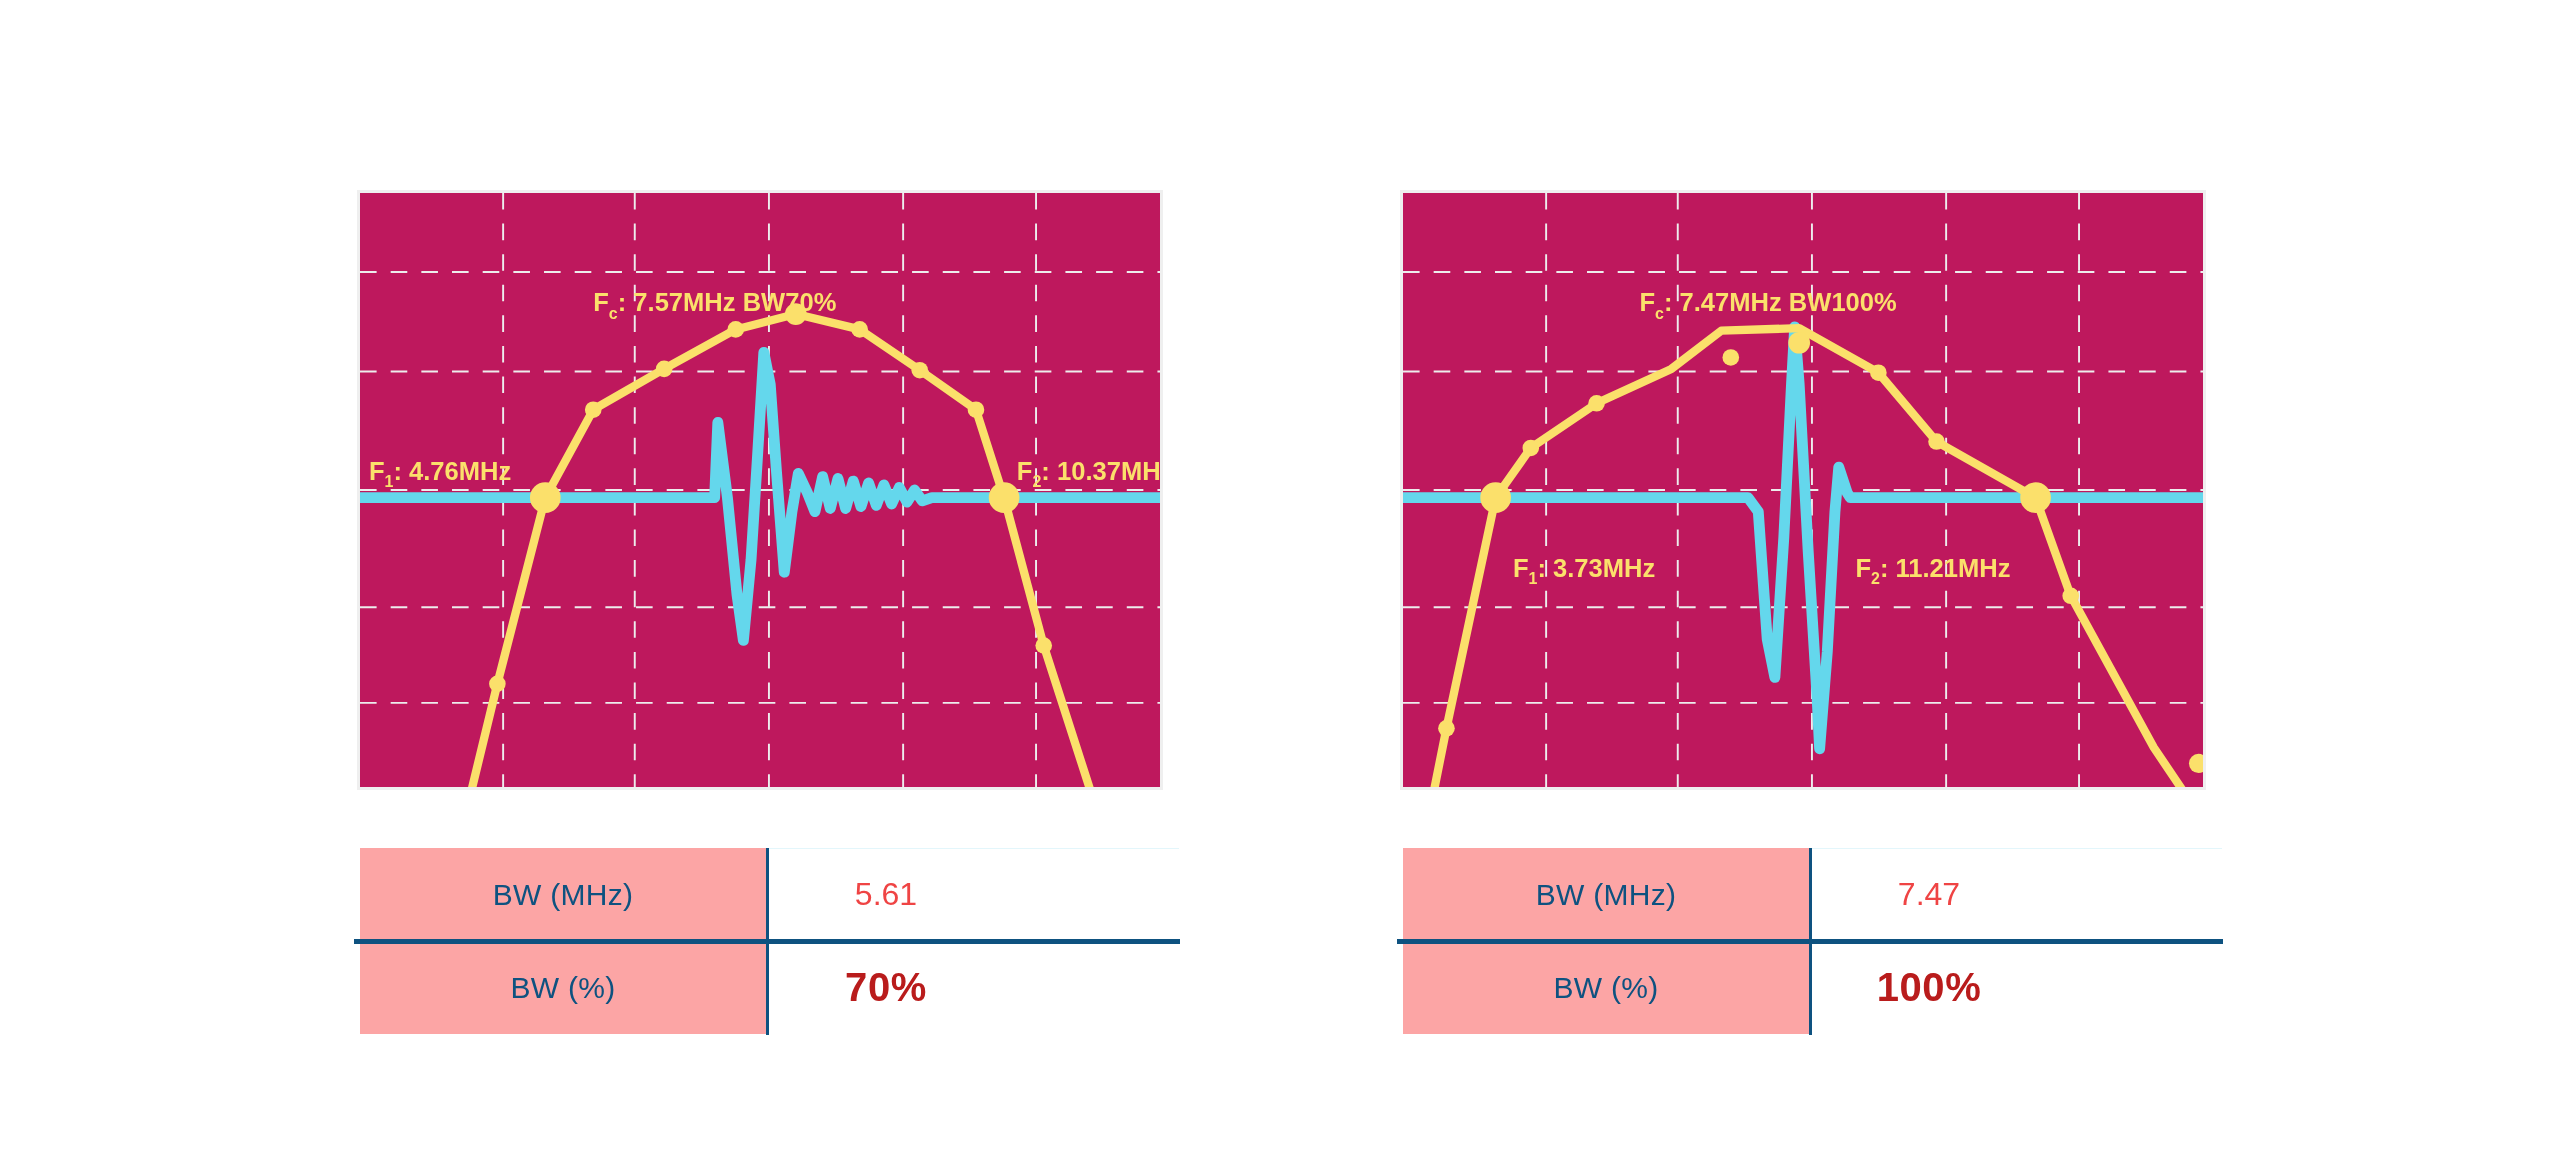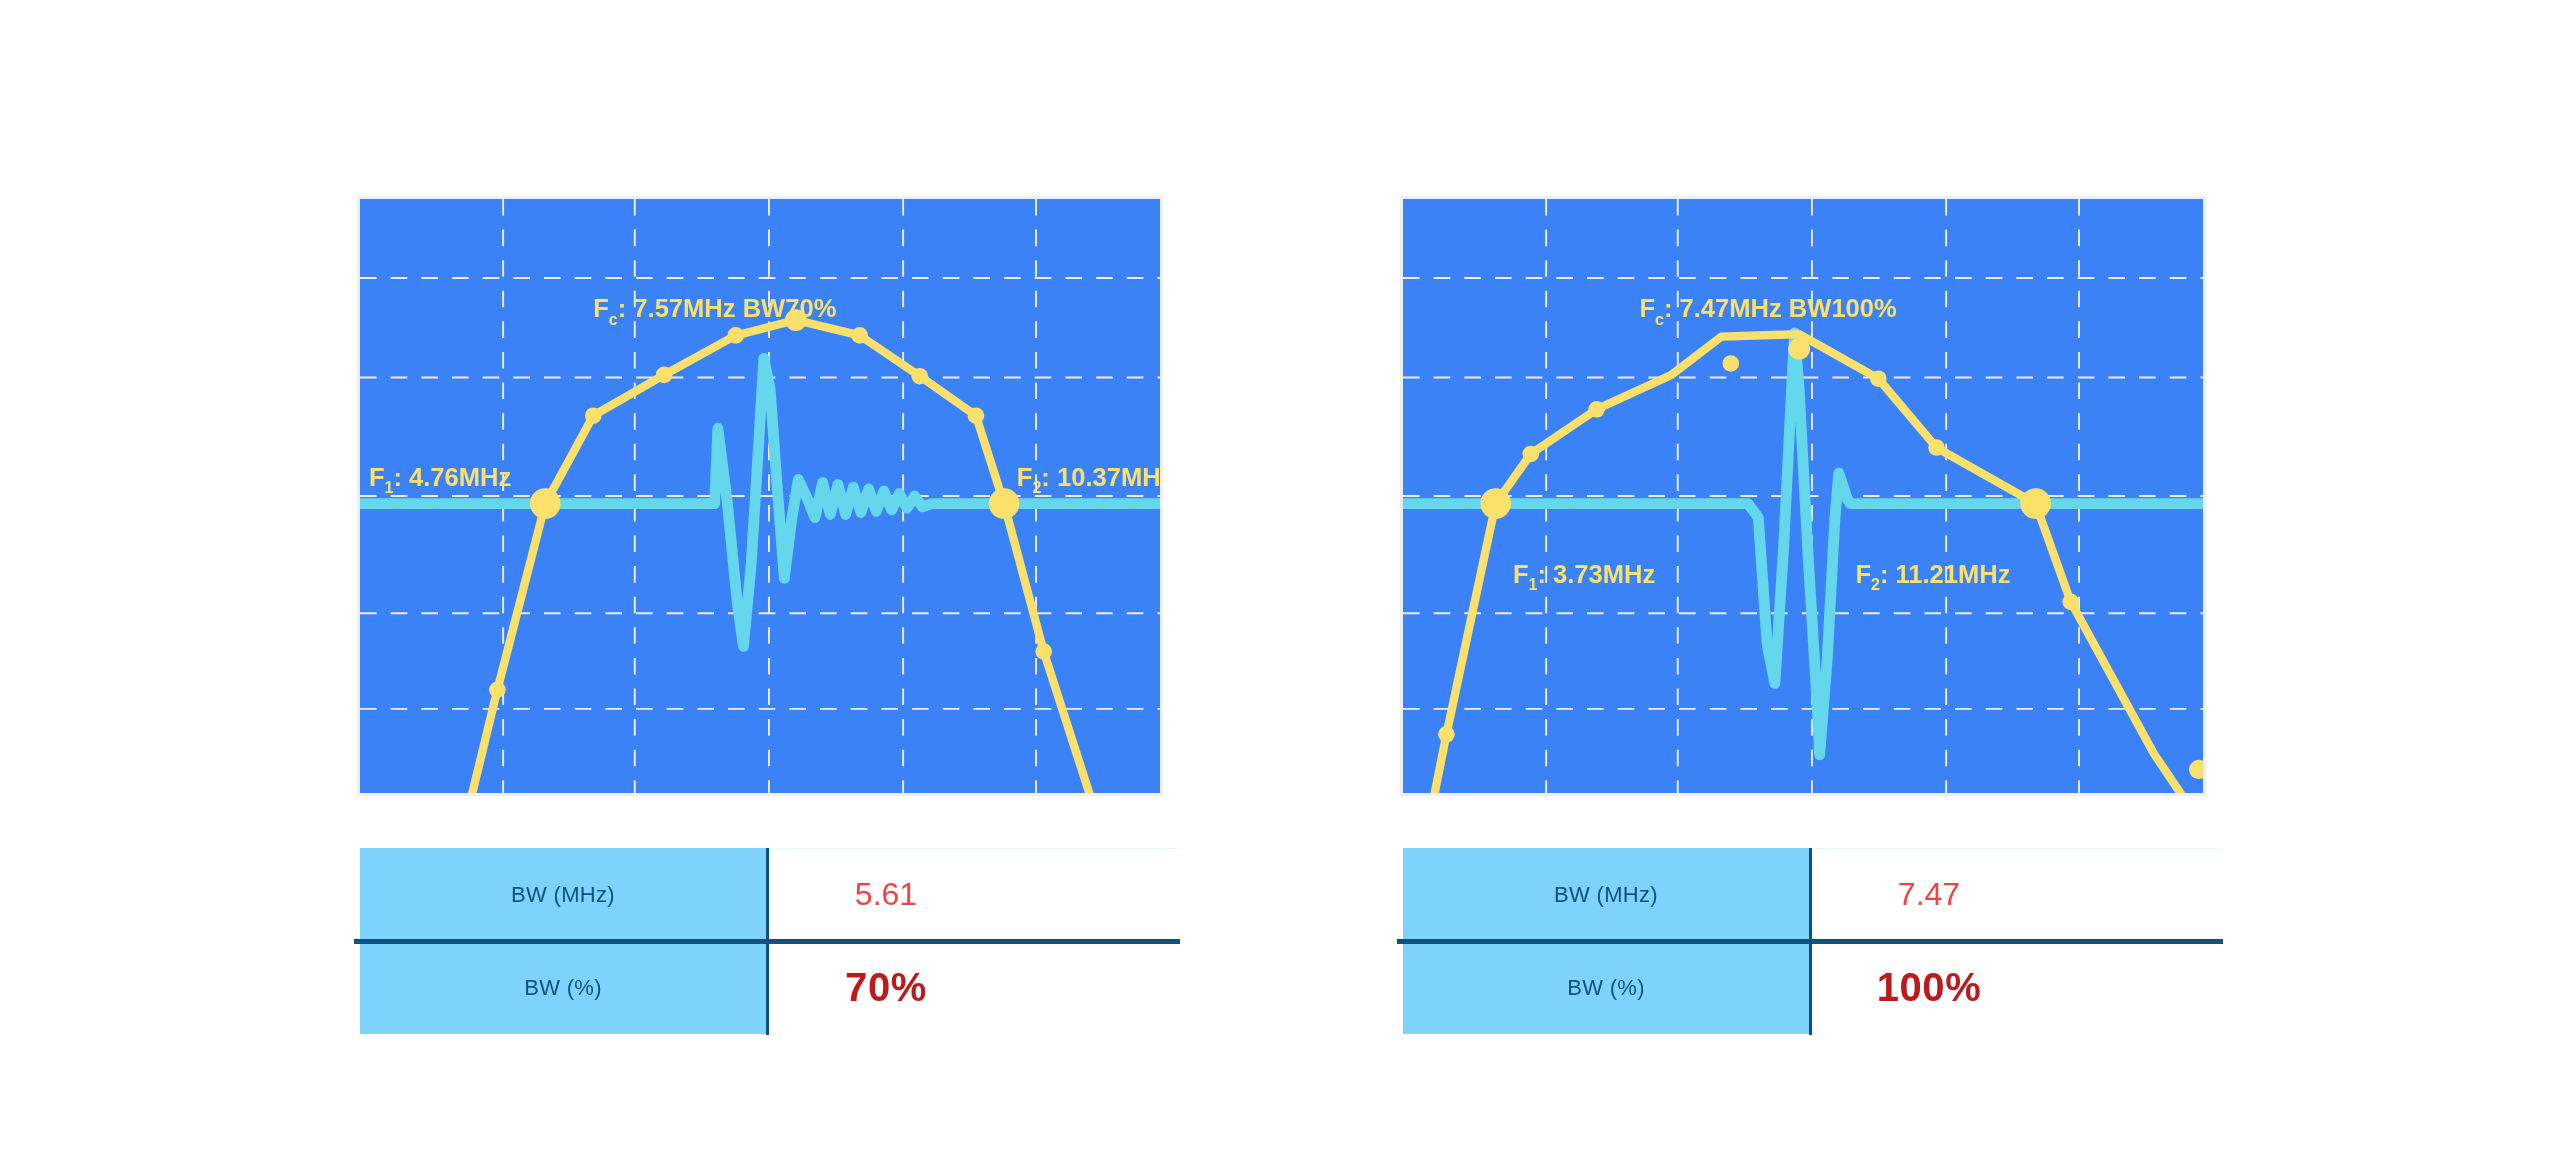"Fc : 7.57MHz BW70%" .chart-frame { background: #3b82f6 -> #be185d; top: 196px -> 190px }
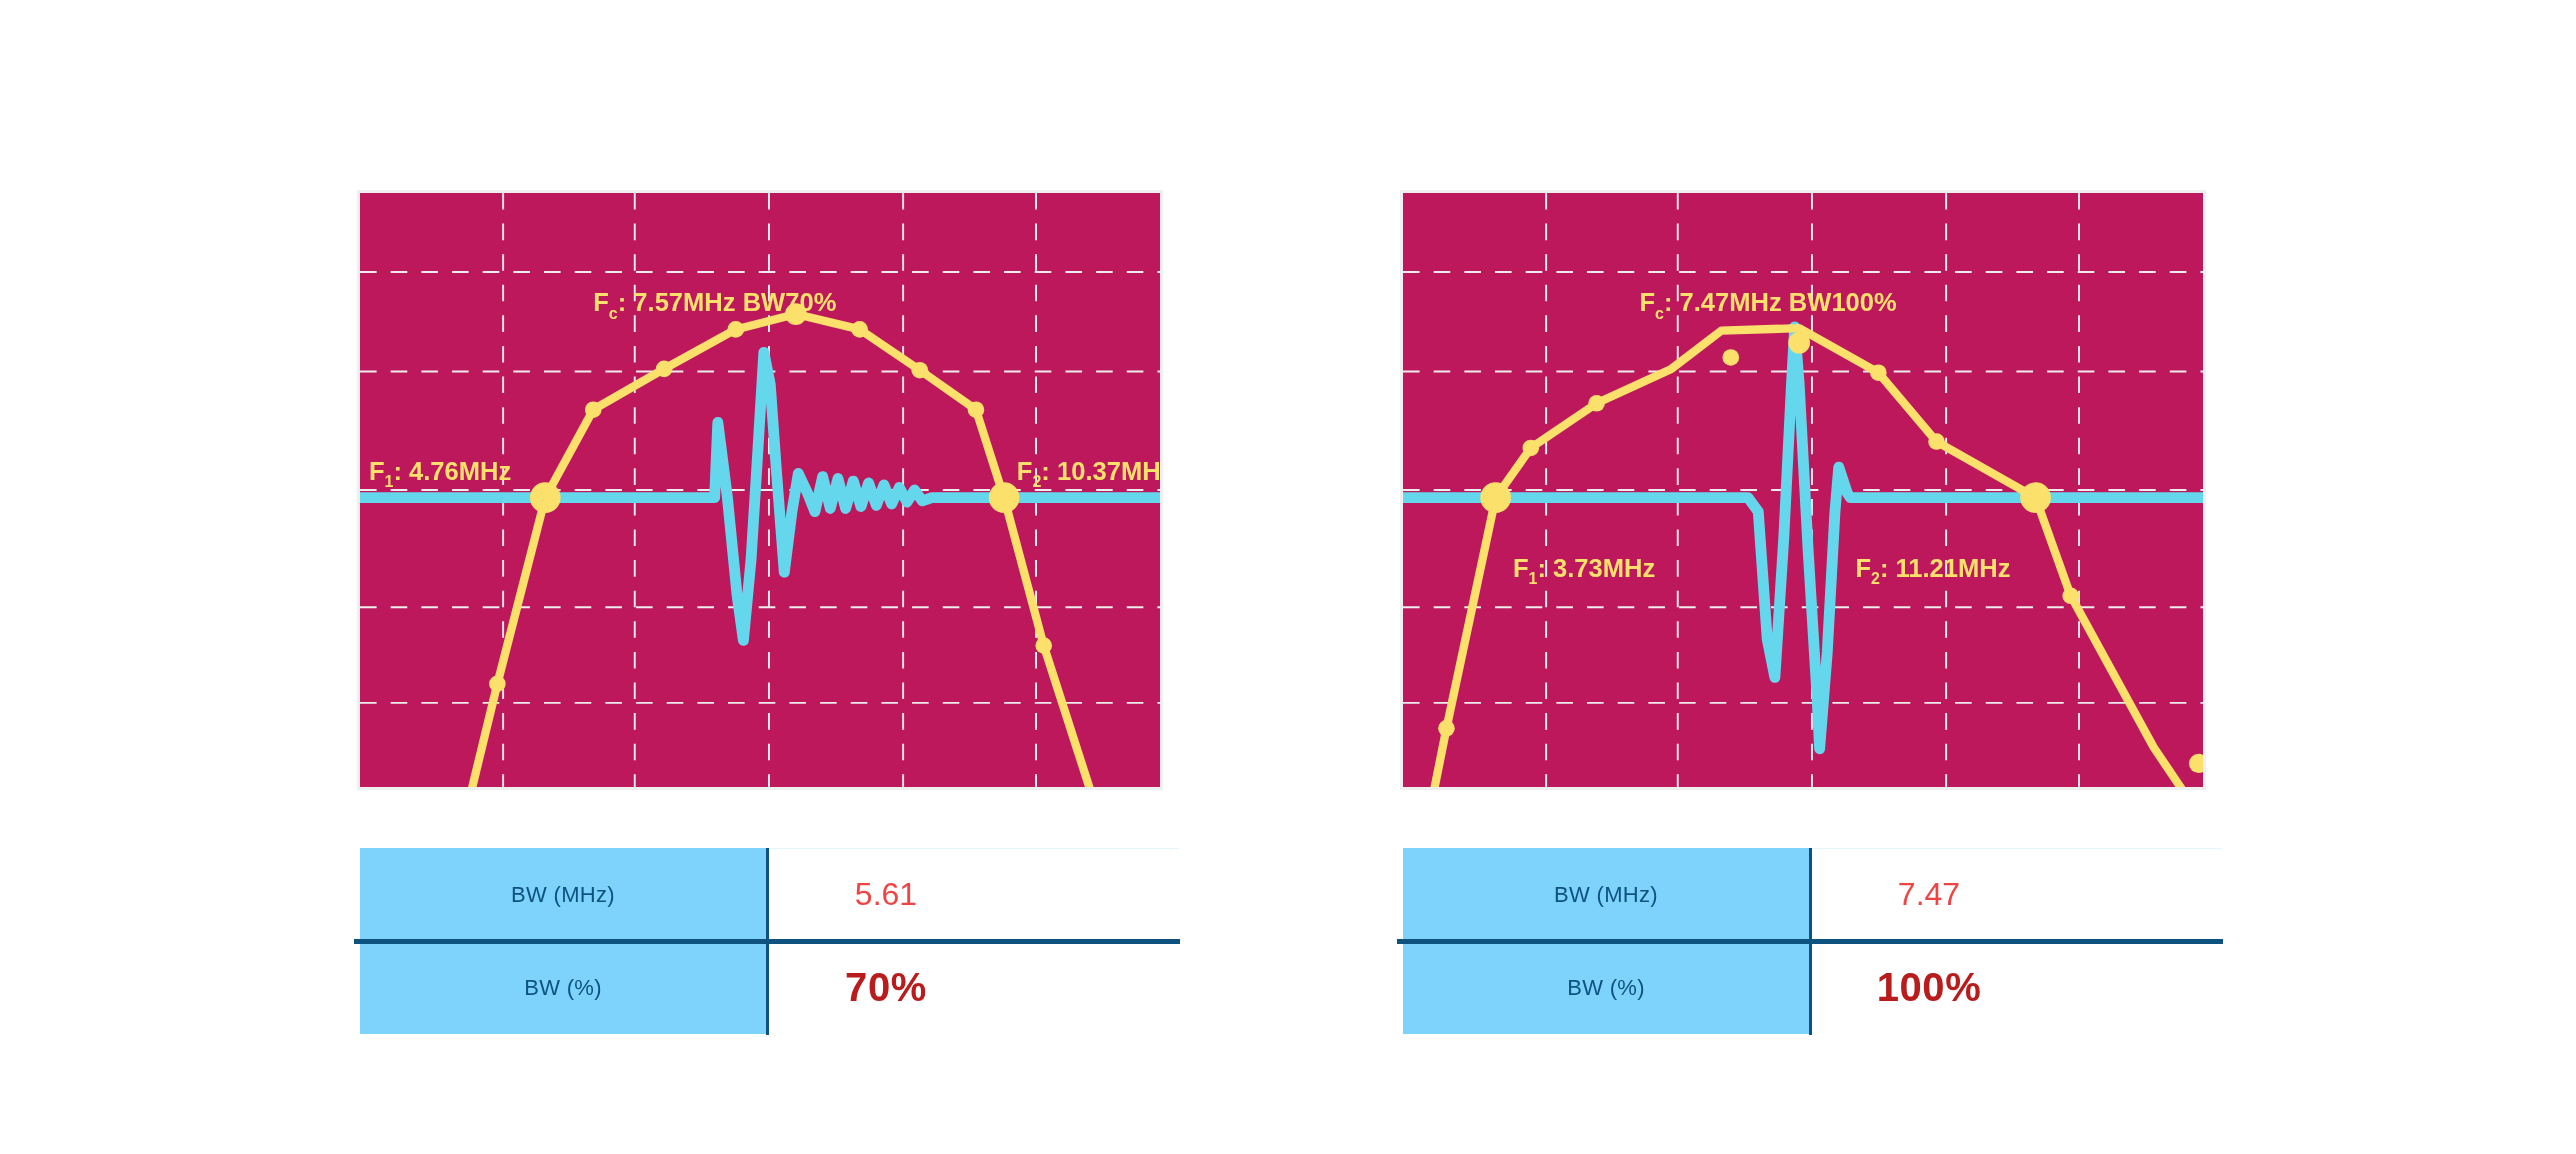"BW (MHz)" .bw-label { background: #7dd3fc -> #fca5a5; font-size: 22px -> 30px }
